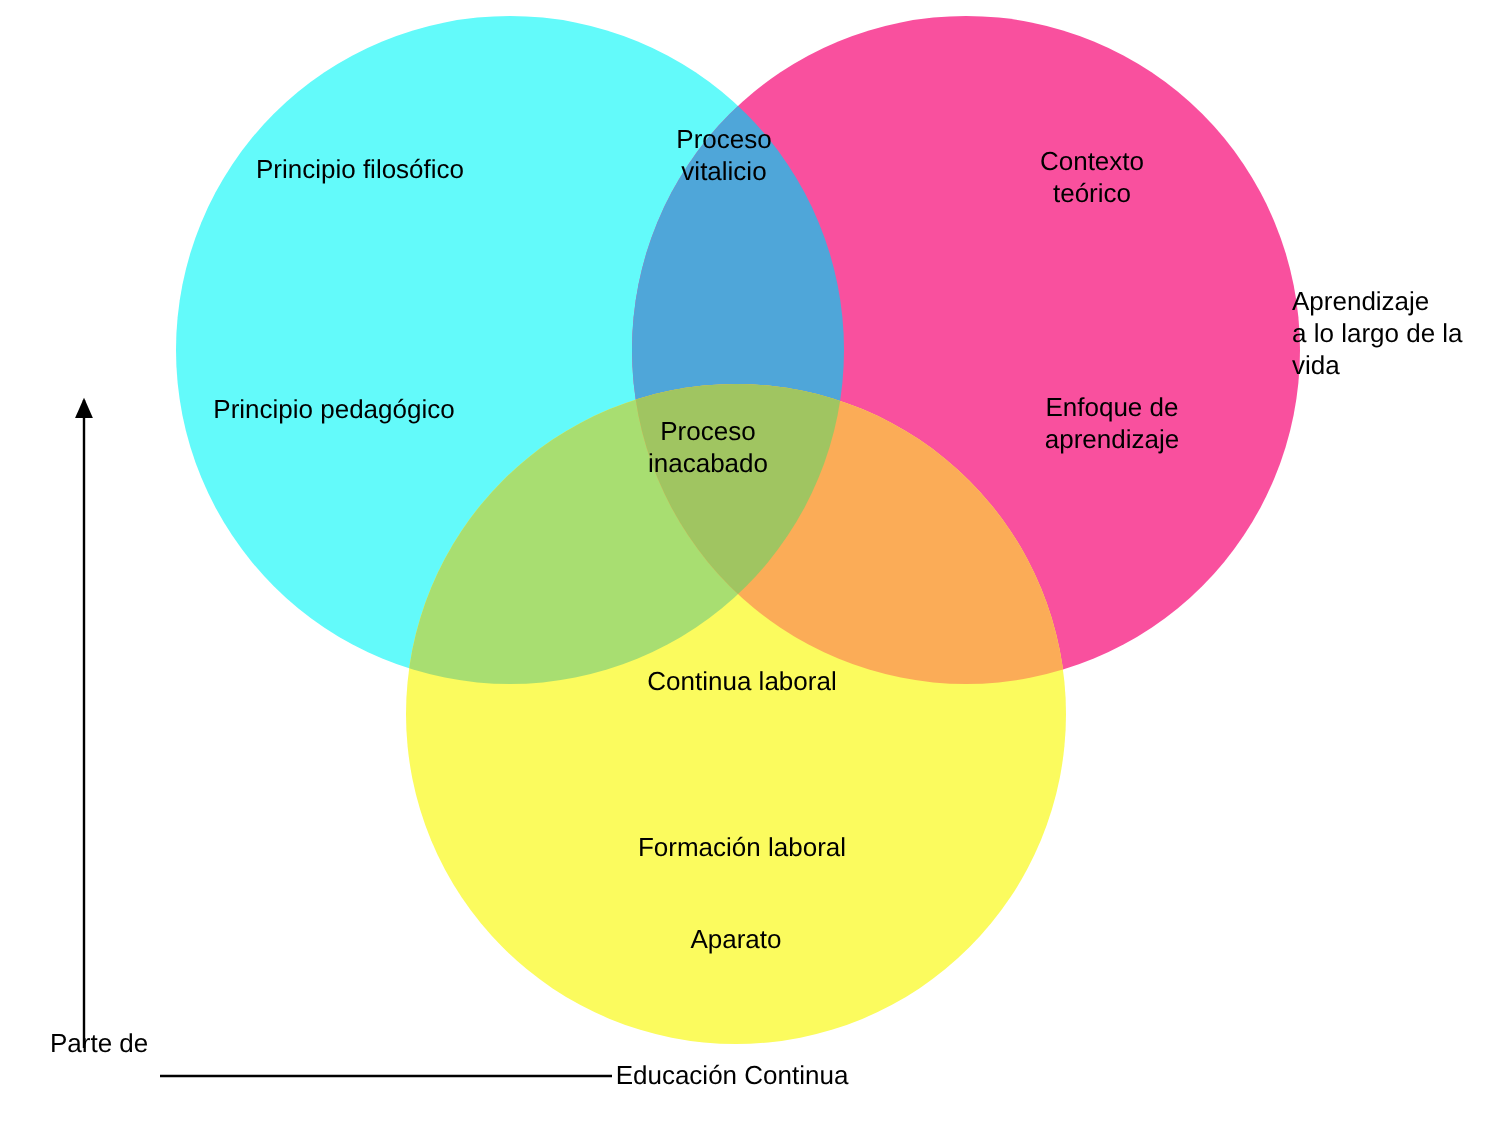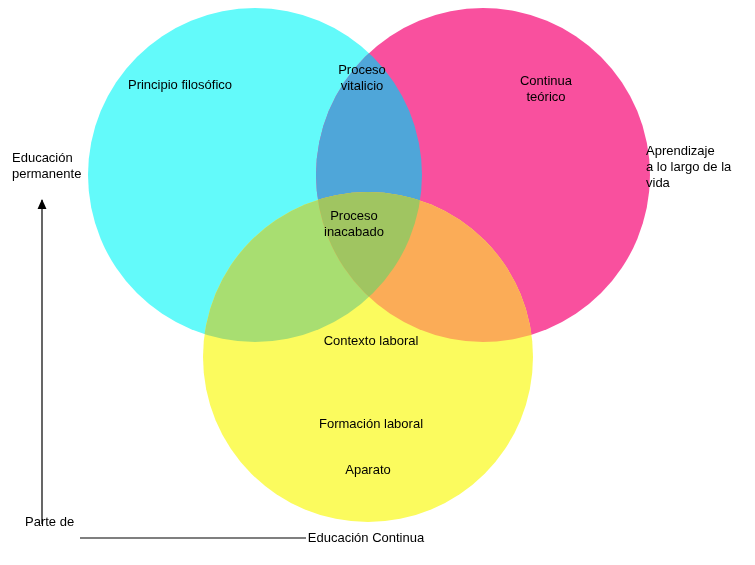"Continua" div.label { text: Continua -> Contexto }
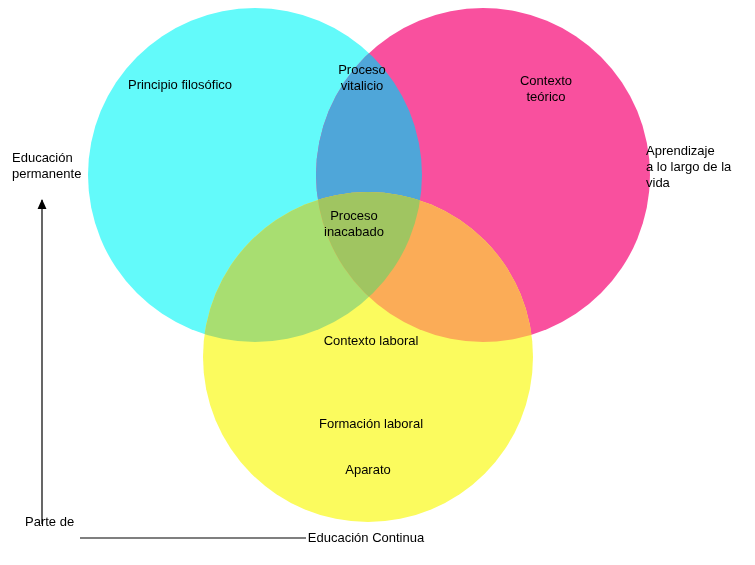"Educación" div.label { html: <div>Educación permanente</div> -> none }
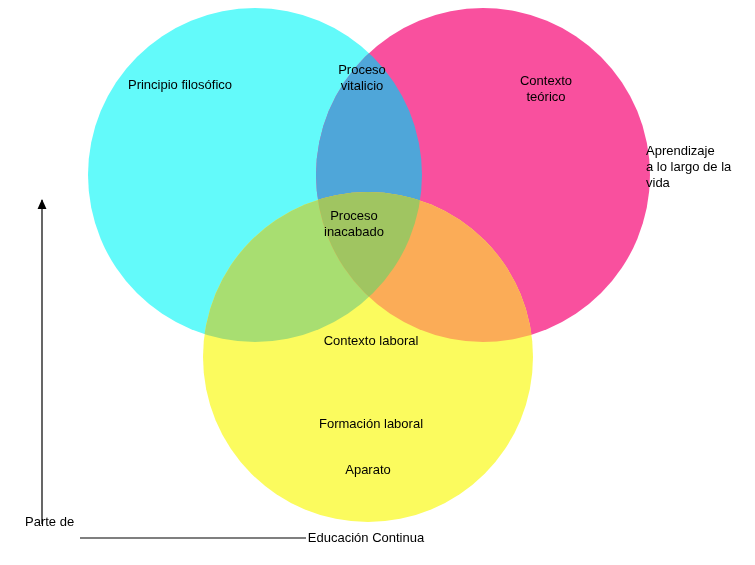"Principio pedagógico" div.label { html: none -> <div>Principio pedagógico</div> }
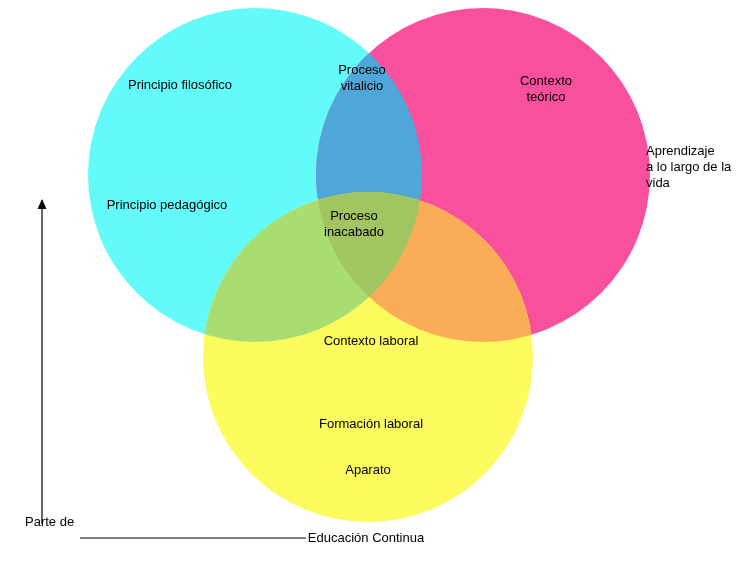"Enfoque de" div.label { html: none -> <div>Enfoque de aprendizaje</div> }
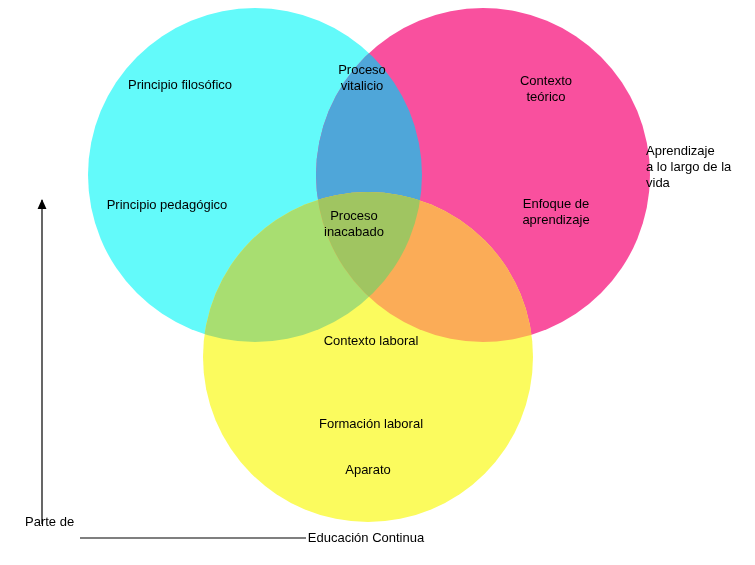"Contexto laboral" div.label { text: Contexto -> Continua }
